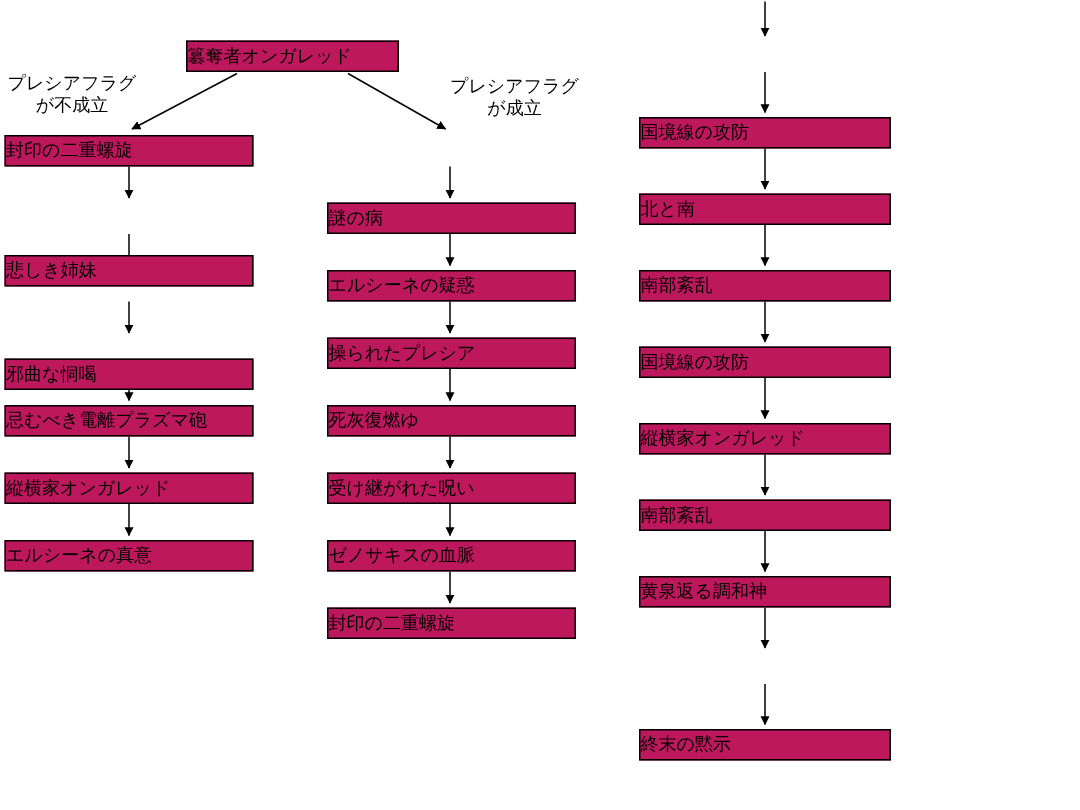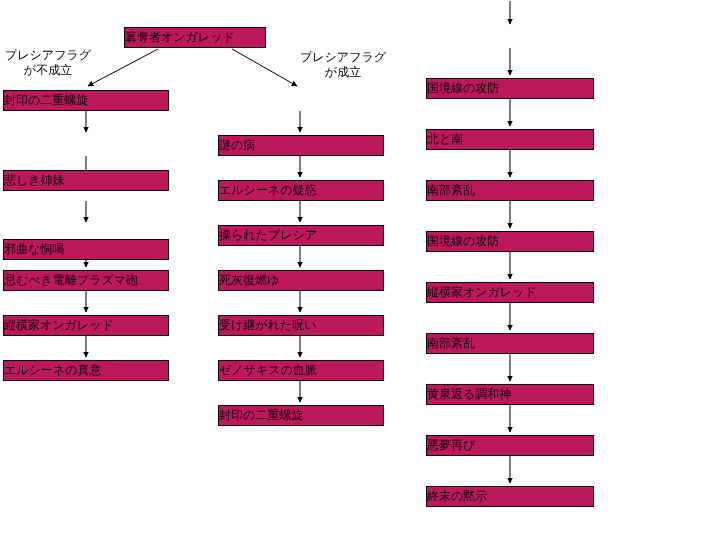"悪夢再び" div.node { html: <div>悪夢再び</div> -> none }
